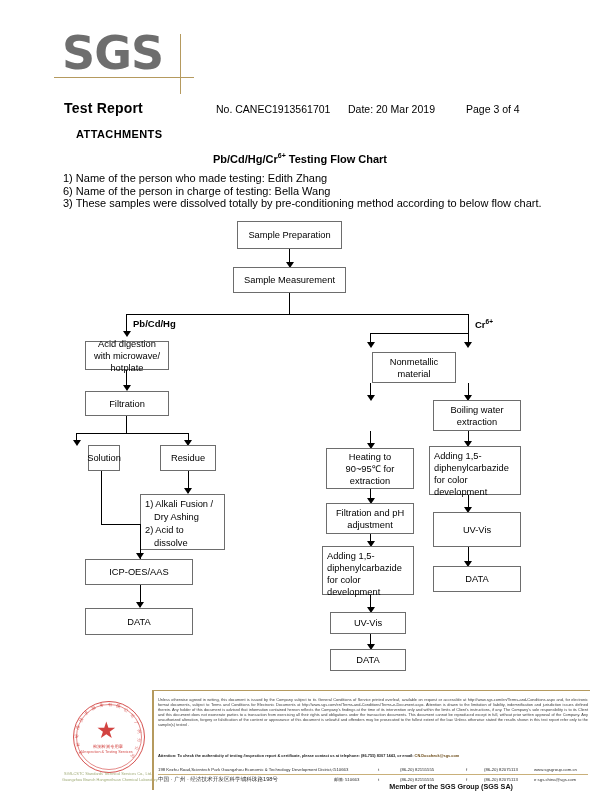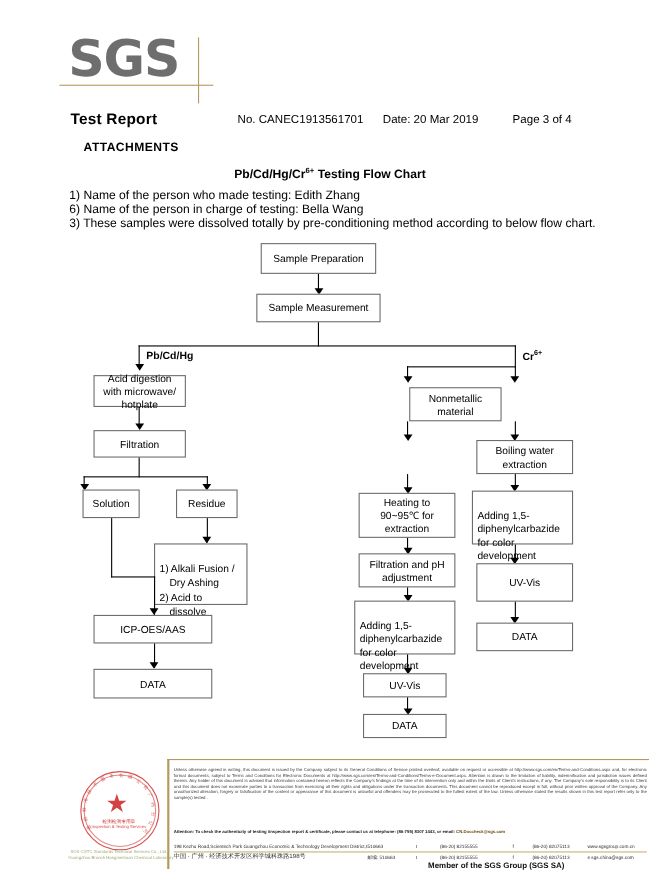"Solution" div.node { left: 75px -> 88px; width: 52px -> 32px }
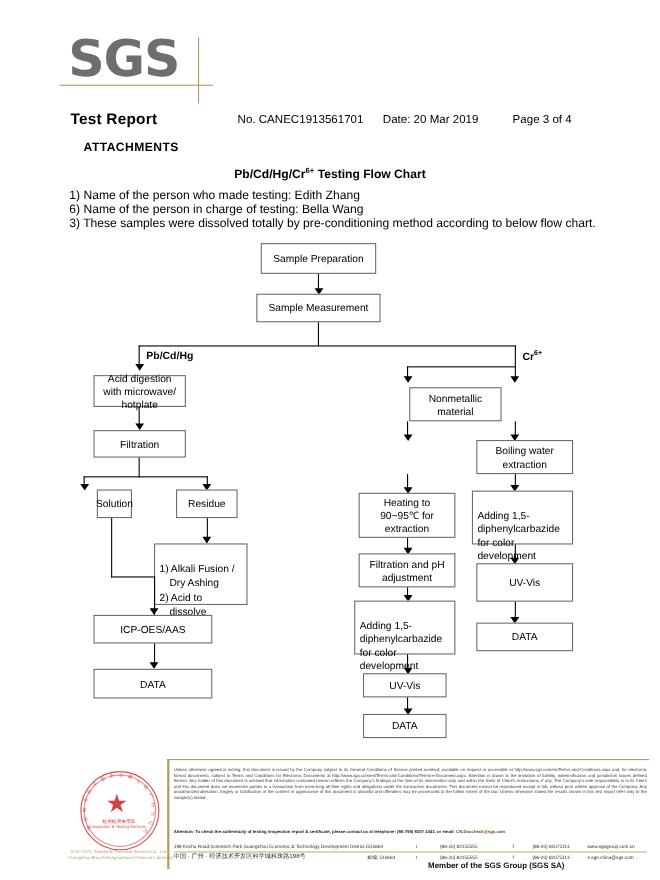"Adding 1,5-diphenylcarbazide for color" .node.top-al { padding-top: 16px -> 3px }
